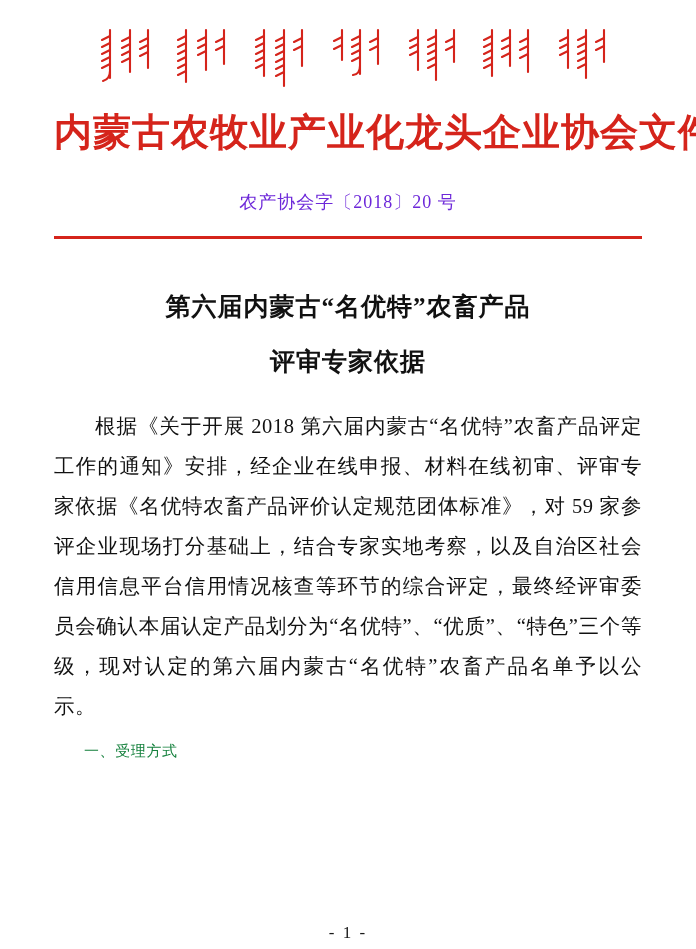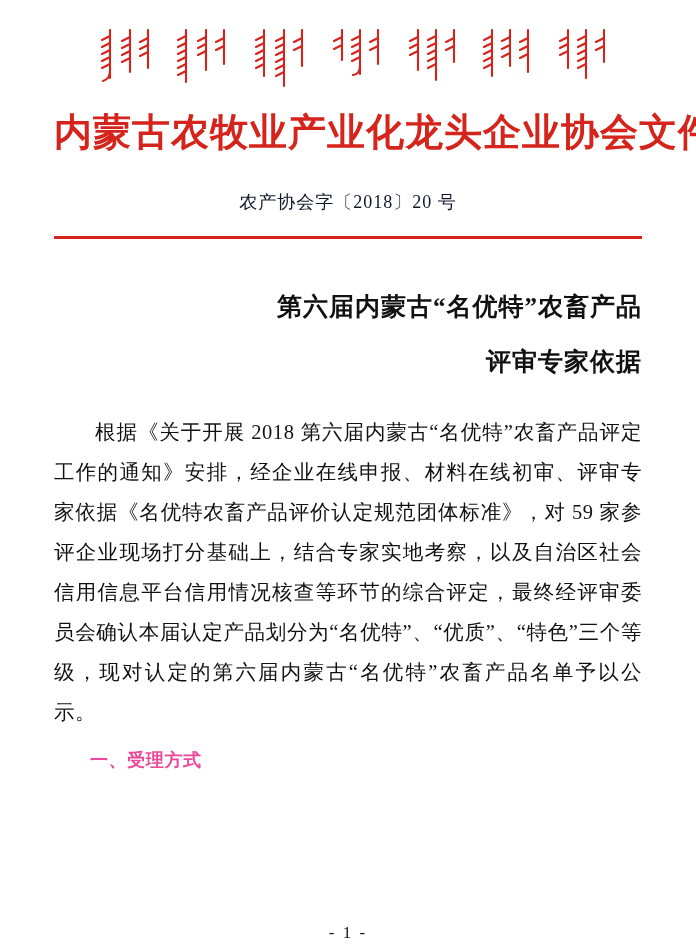"农产协会字〔2018〕20 号" .doc-number { color: #0f172a -> #6d28d9 }
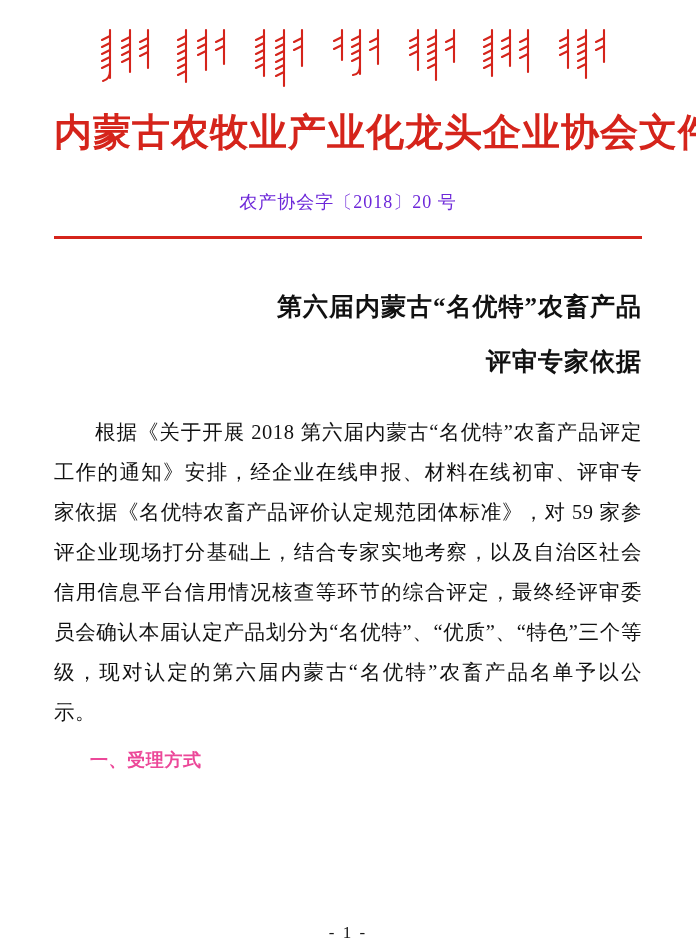"第六届内蒙古“名优特”农畜产品" .heading-block { text-align: right -> center }
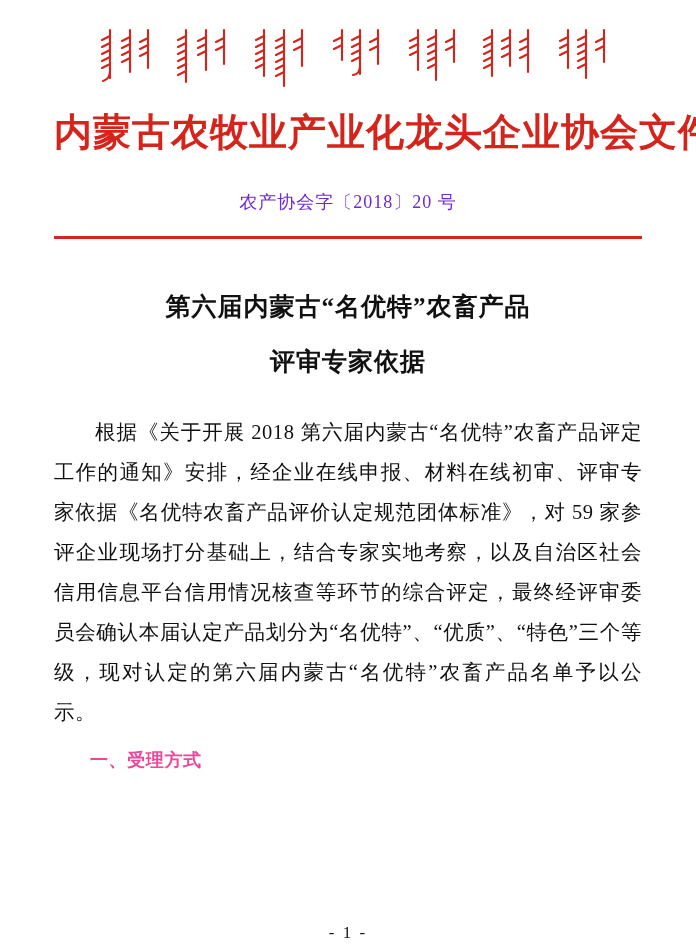"根据《关于开展 2018" .body-block { margin-top: 24px -> 18px }
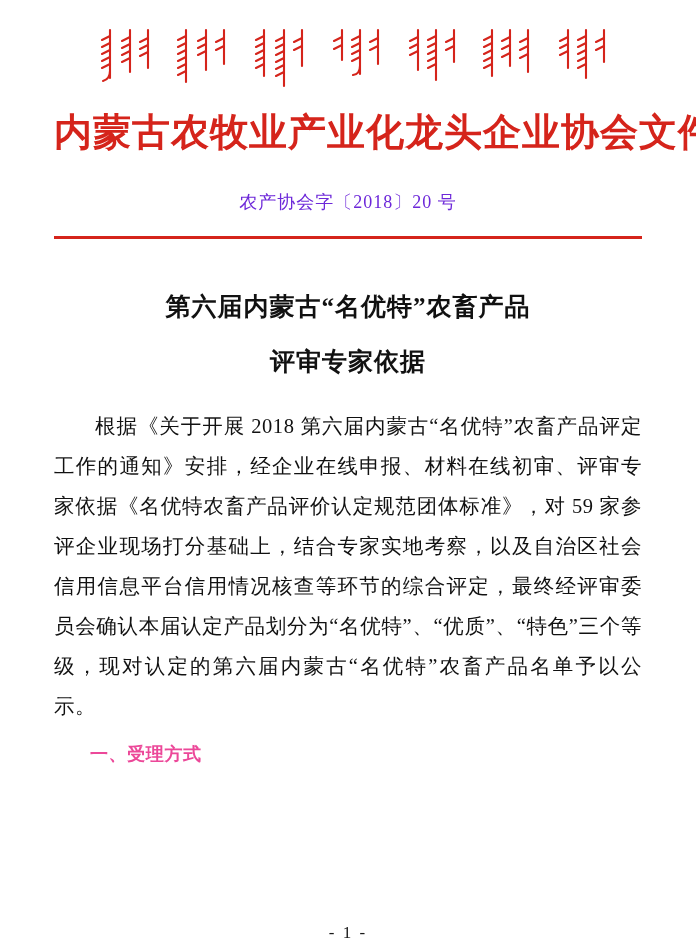"一、受理方式" .section-heading { color: #ec4899 -> #15803d; font-size: 18px -> 15px; font-weight: bold -> normal }
